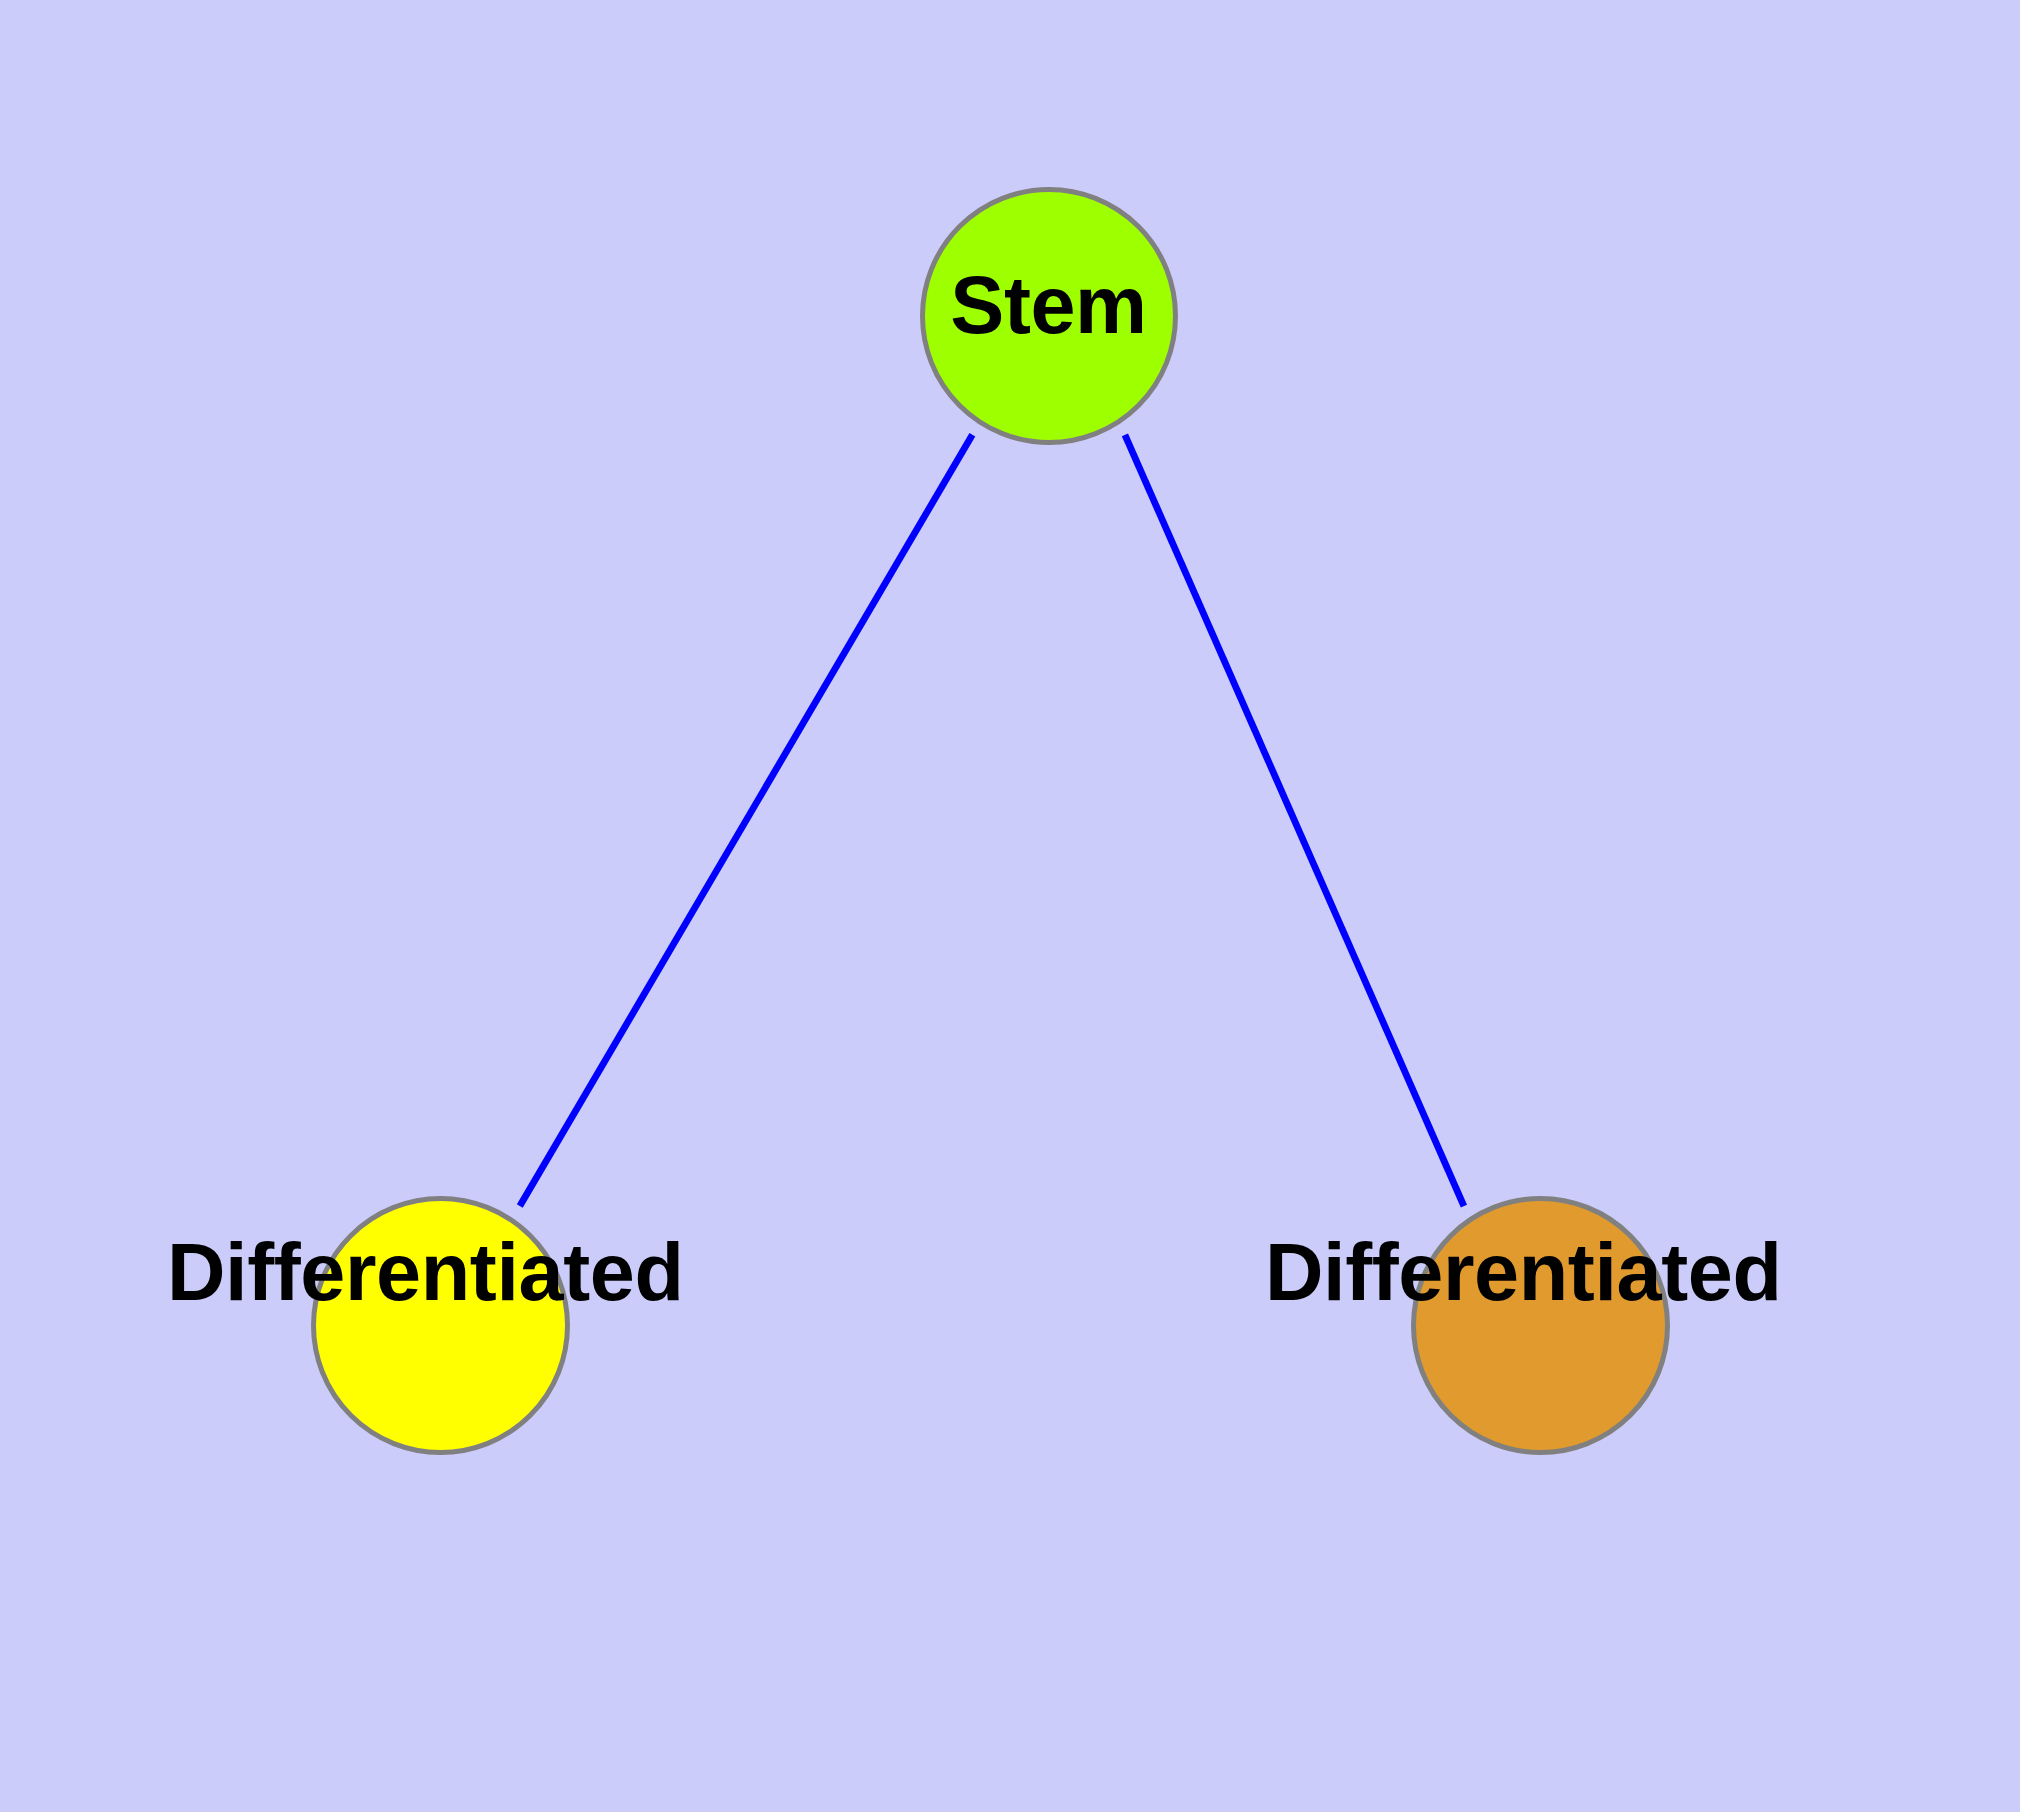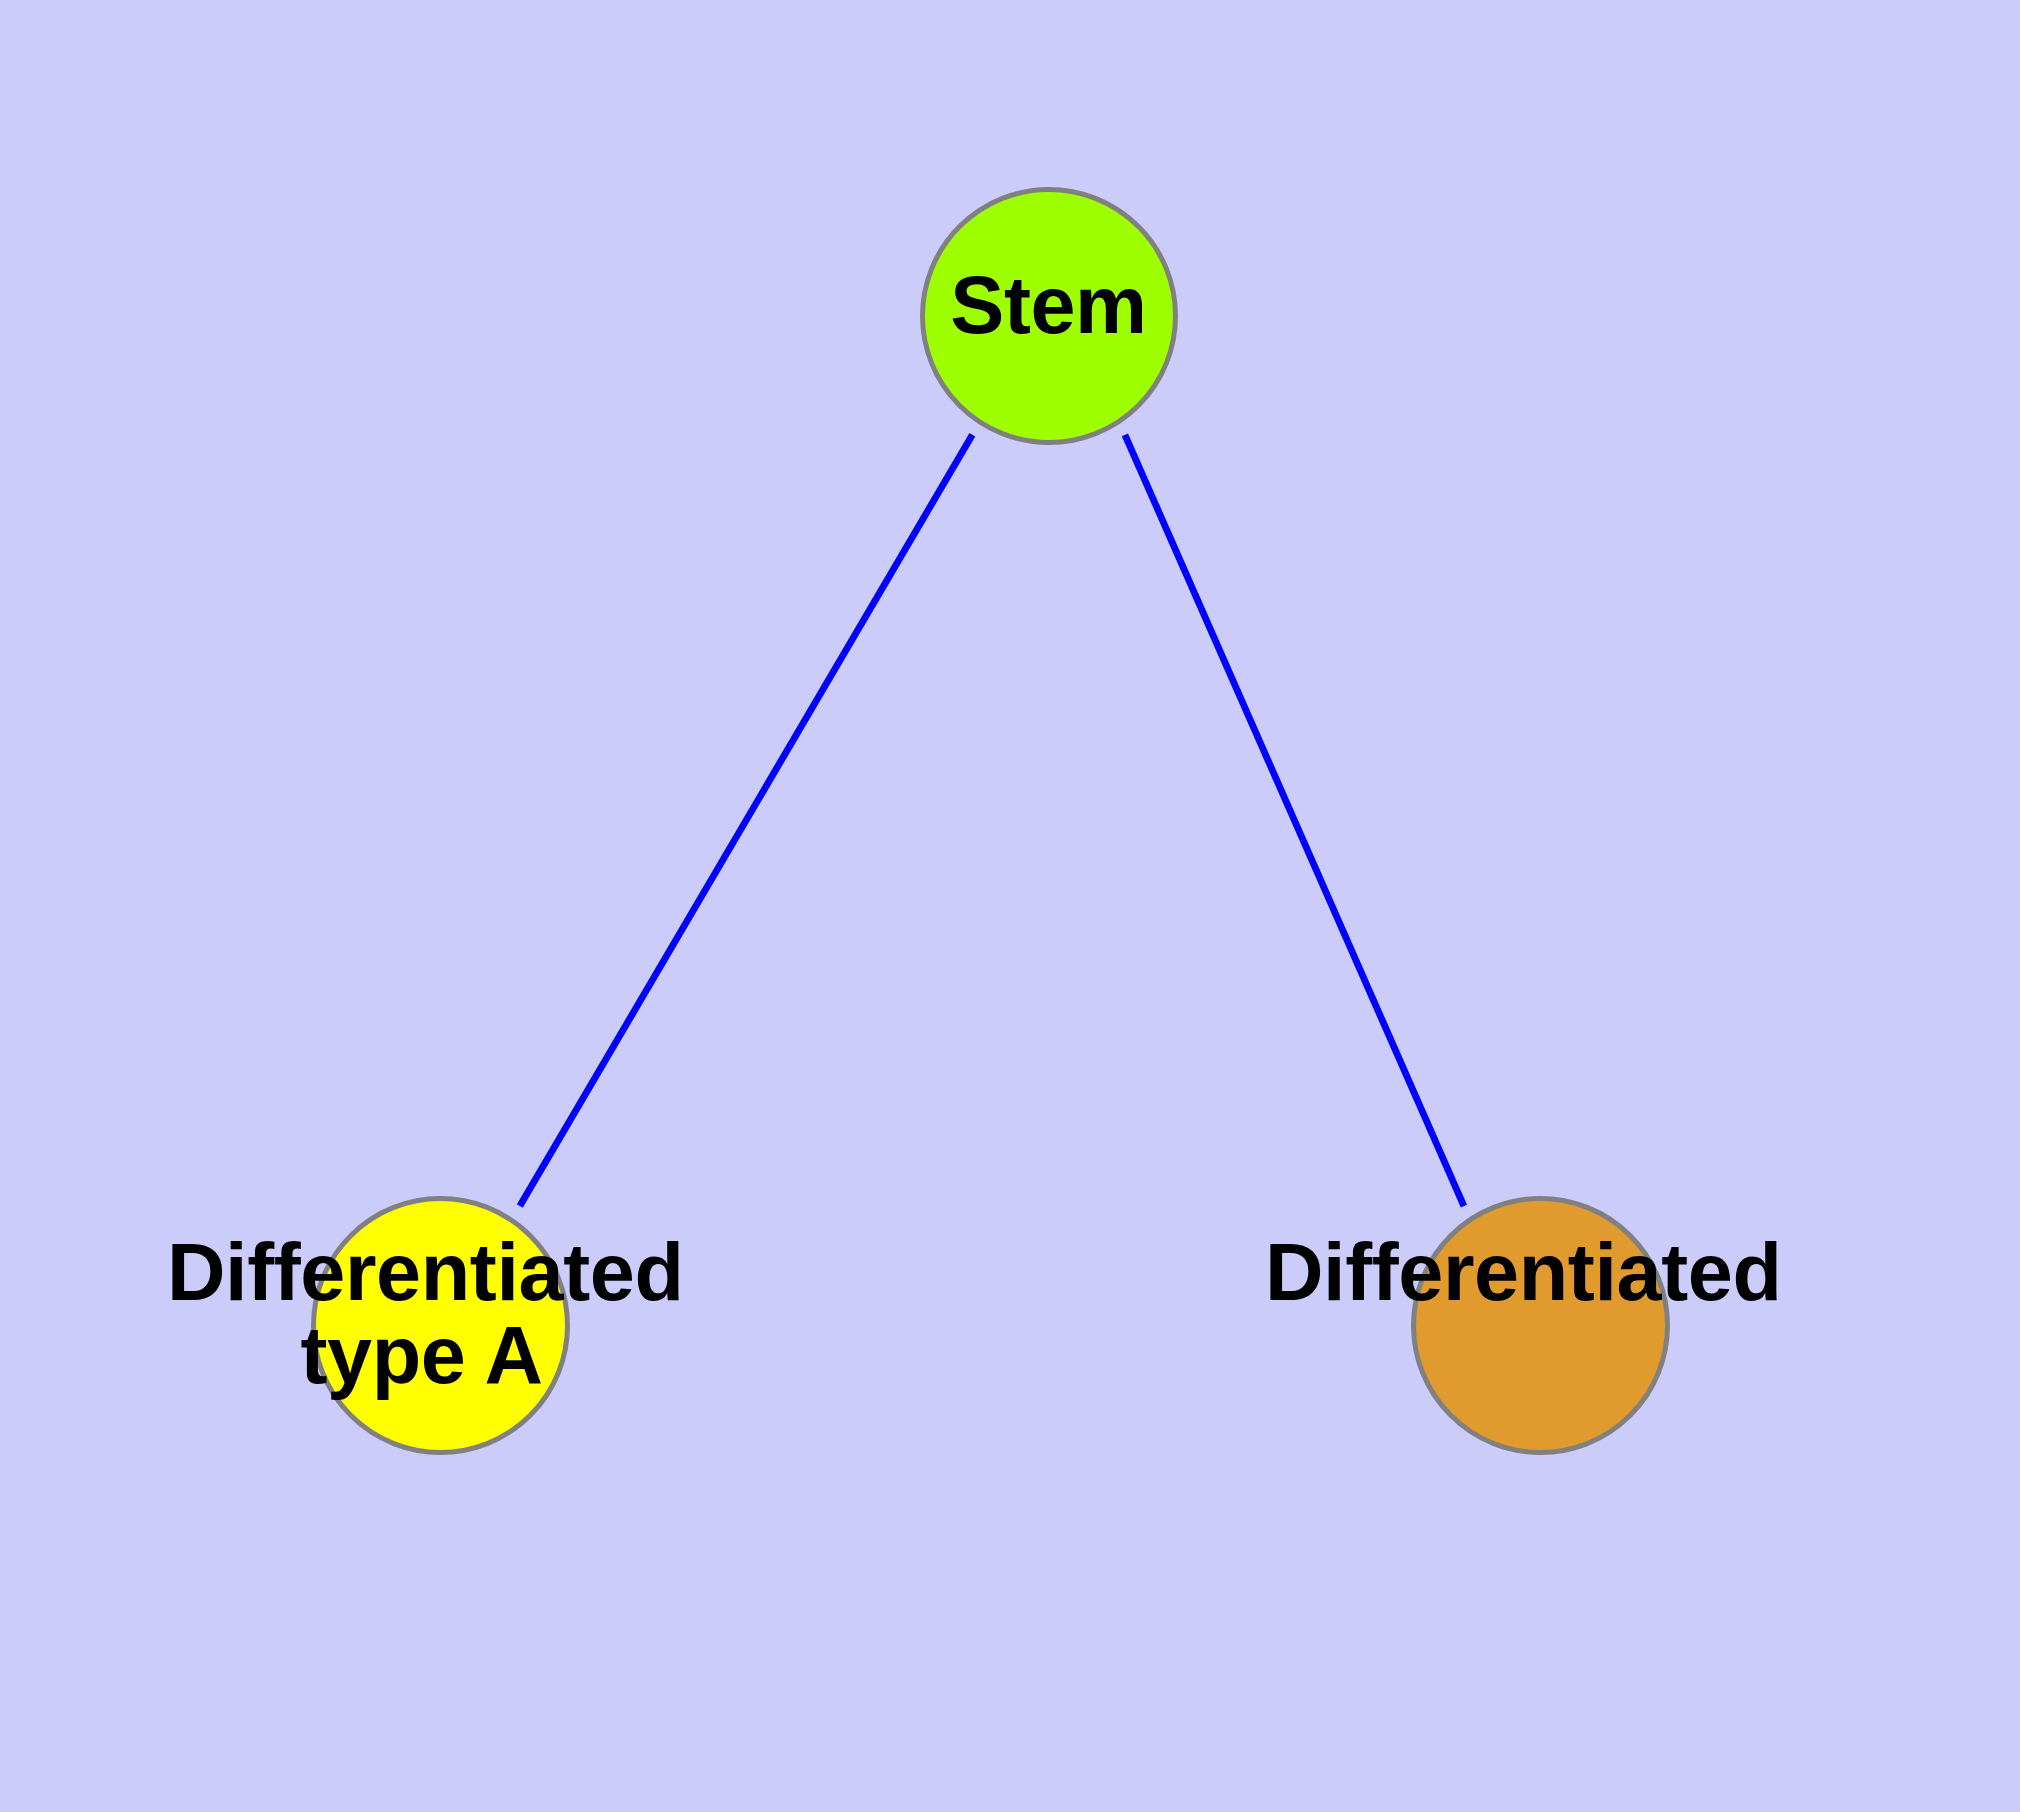"type A" div { html: <div>type A</div> -> none }
